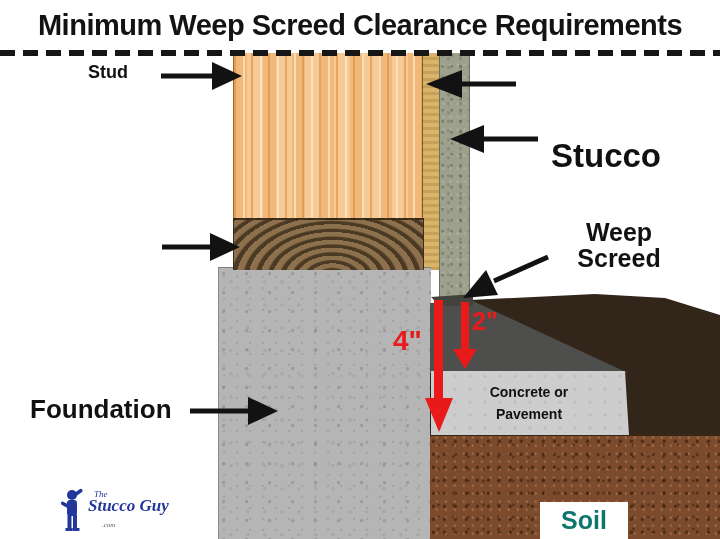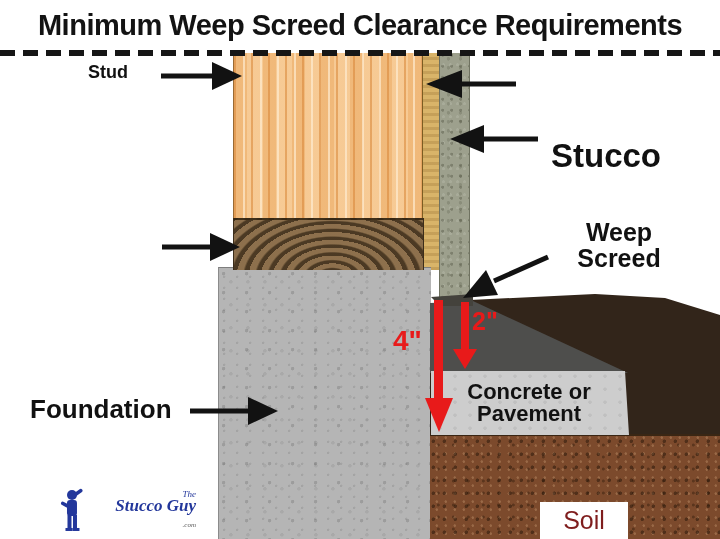"Concrete or" .lbl-pavement { font-size: 22px -> 14px }
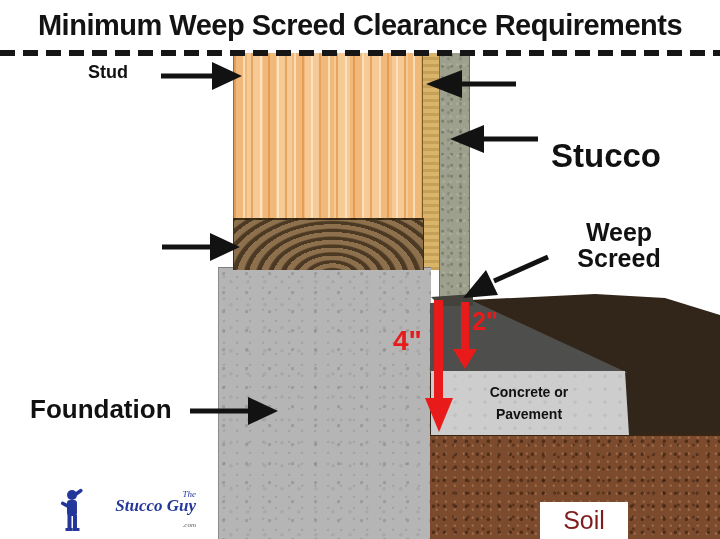"The" .logo { text-align: right -> none }
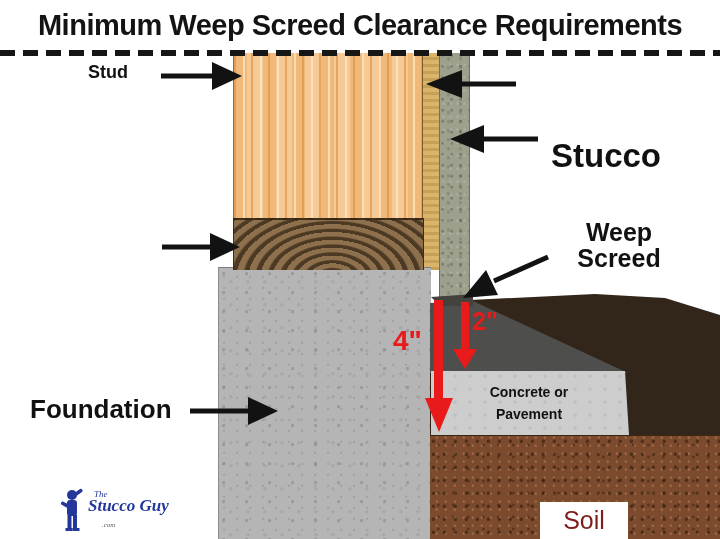"Soil" .lbl-soil { color: #7f1d1d -> #0f766e; font-weight: normal -> bold }
